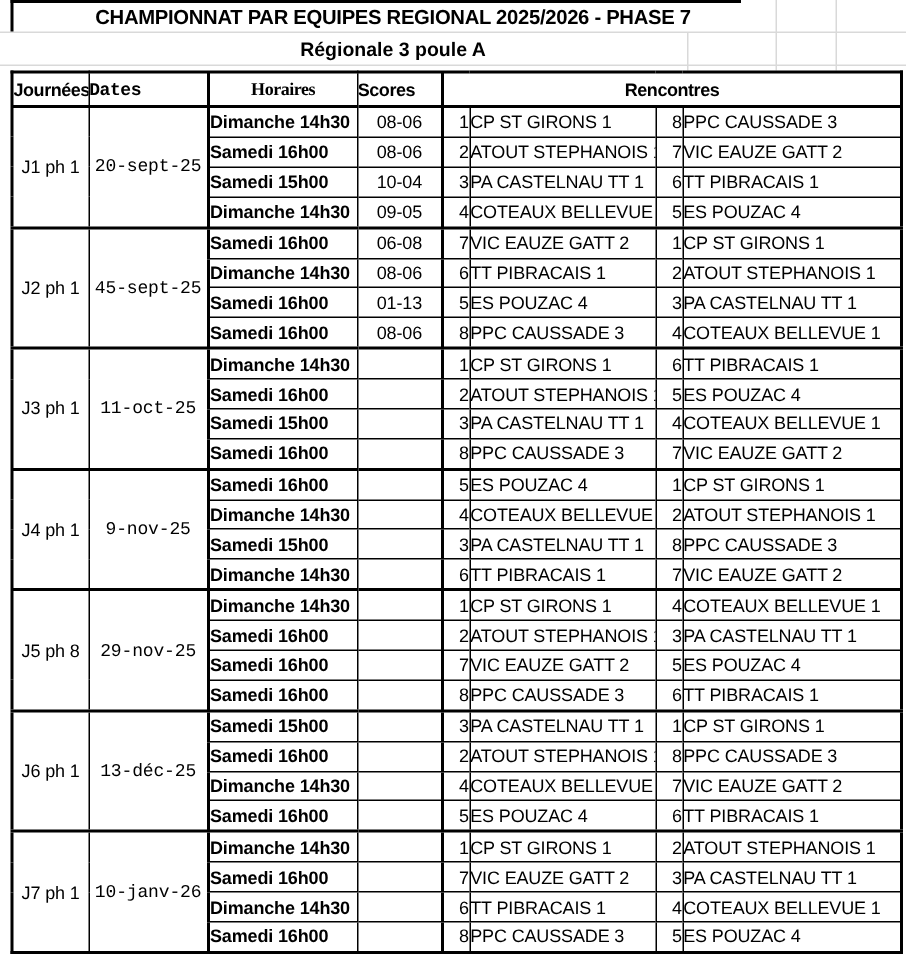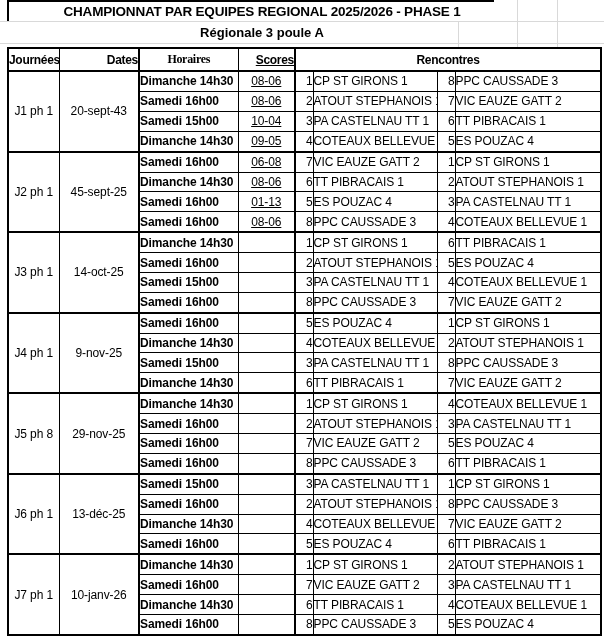"CHAMPIONNAT PAR EQUIPES REGIONAL" div.title { text: 1 -> 7 }
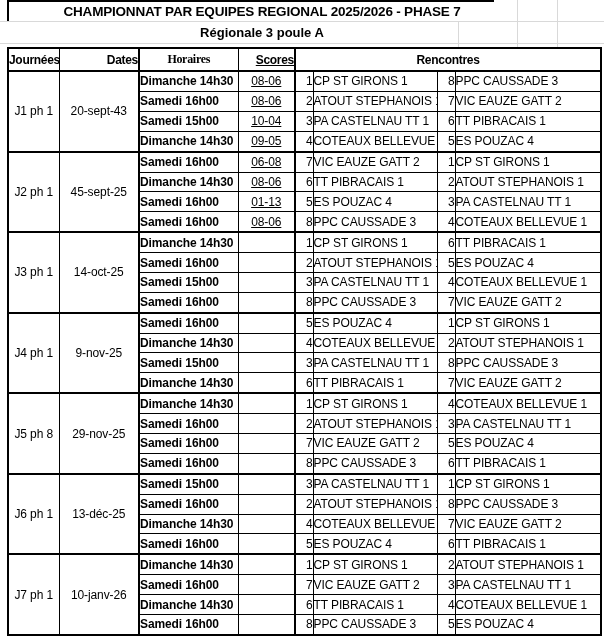"Journées" tr.hdr th { text-align: right -> left }
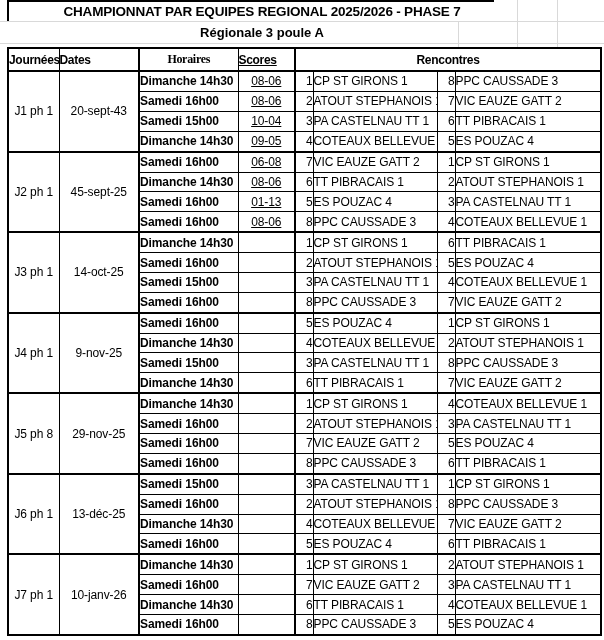"Dates" .c-d { font-family: none -> Liberation Mono, monospace }
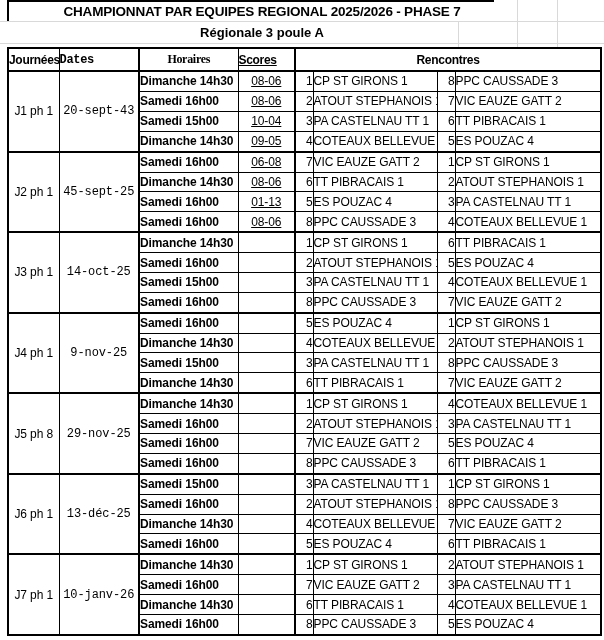"Scores" .c-s { text-decoration: underline -> none }
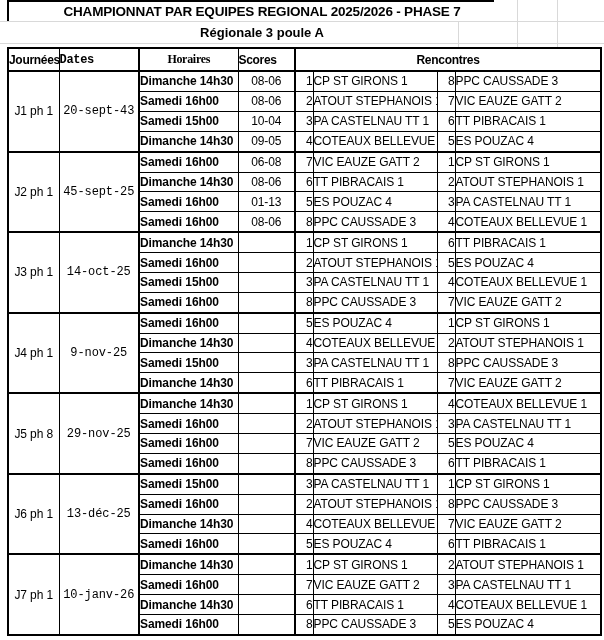"20-sept-43" td.c-d { text: 20-sept-43 -> 20-sept-25 }
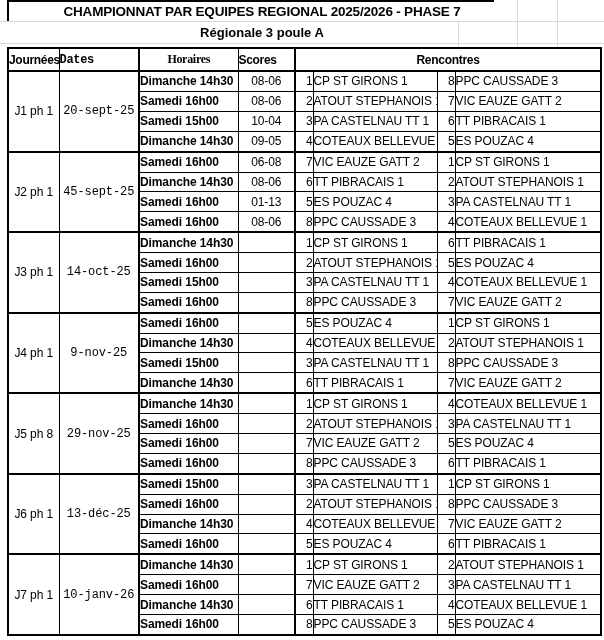"14-oct-25" td.c-d { text: 14-oct-25 -> 11-oct-25 }
